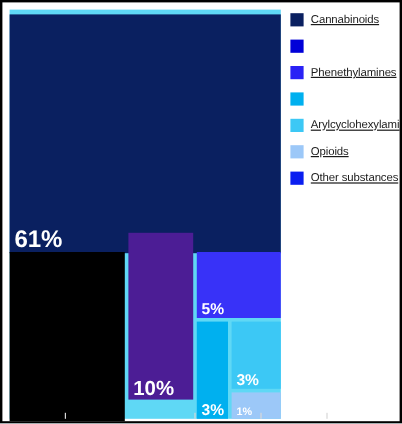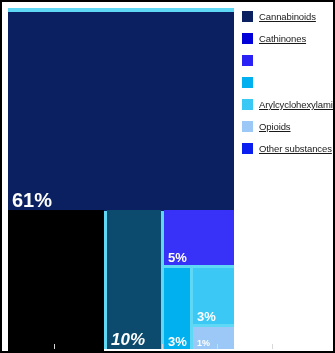"Cathinones" span.legend-text { html: <span>Cathinones</span> -> none }
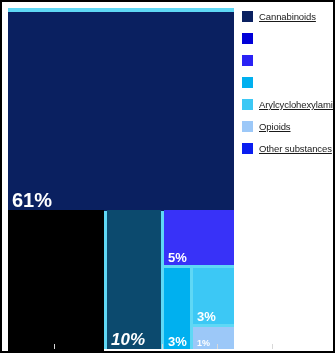"Phenethylamines" span.legend-text { html: none -> <span>Phenethylamines</span> }
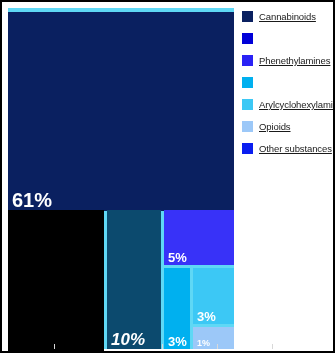"10%" div.tile { background: #0c4a6e -> #4c1d95; font-style: italic -> none; top: 202px -> 186px }
